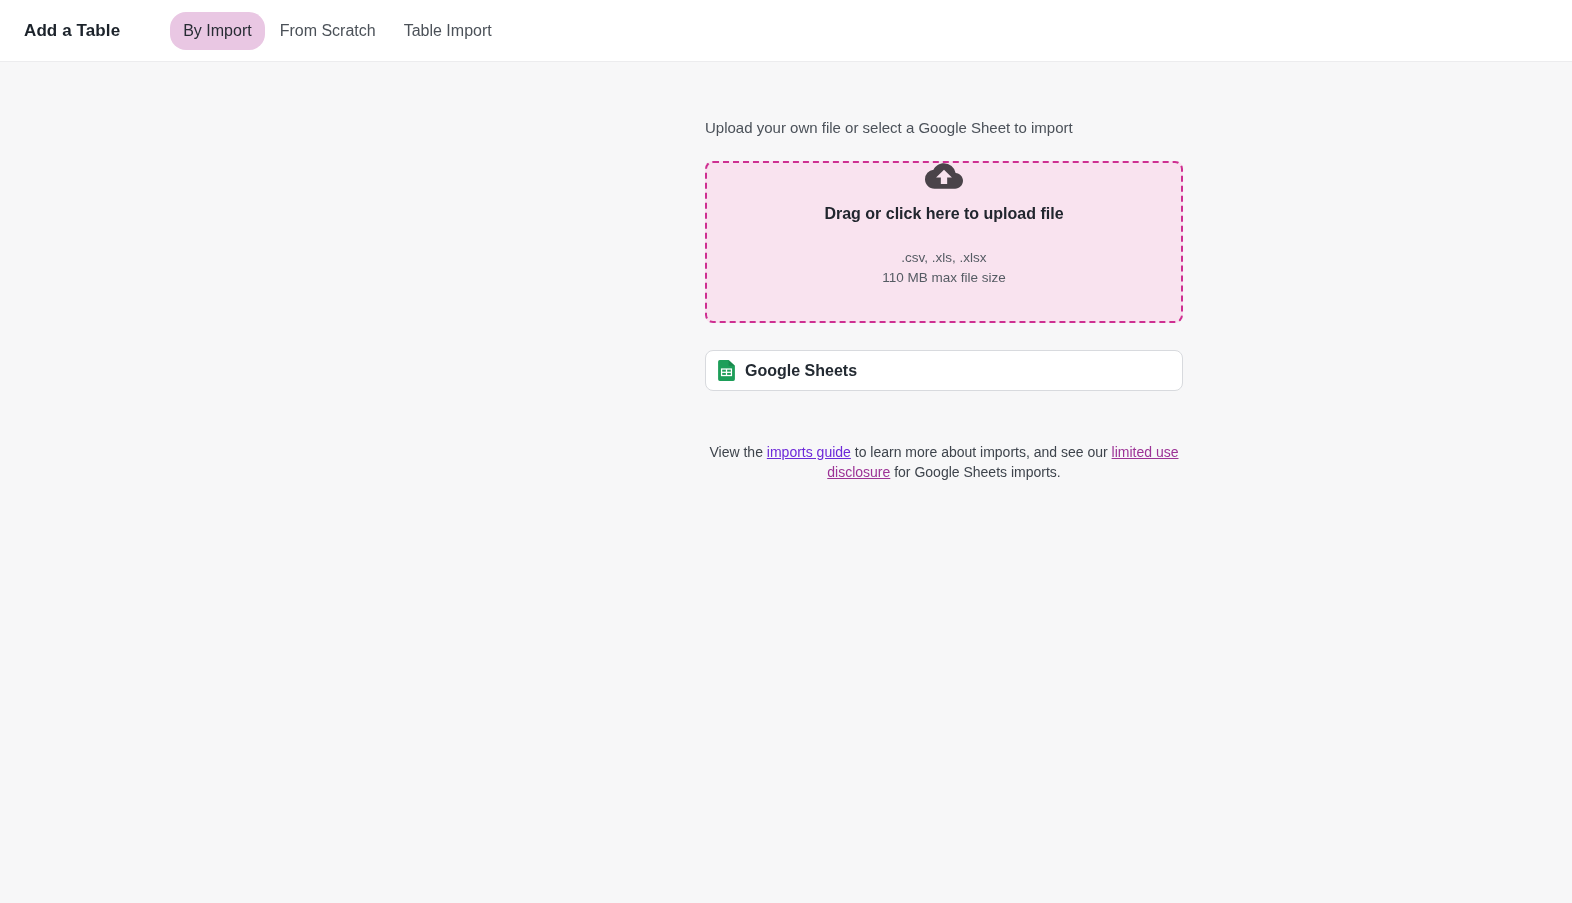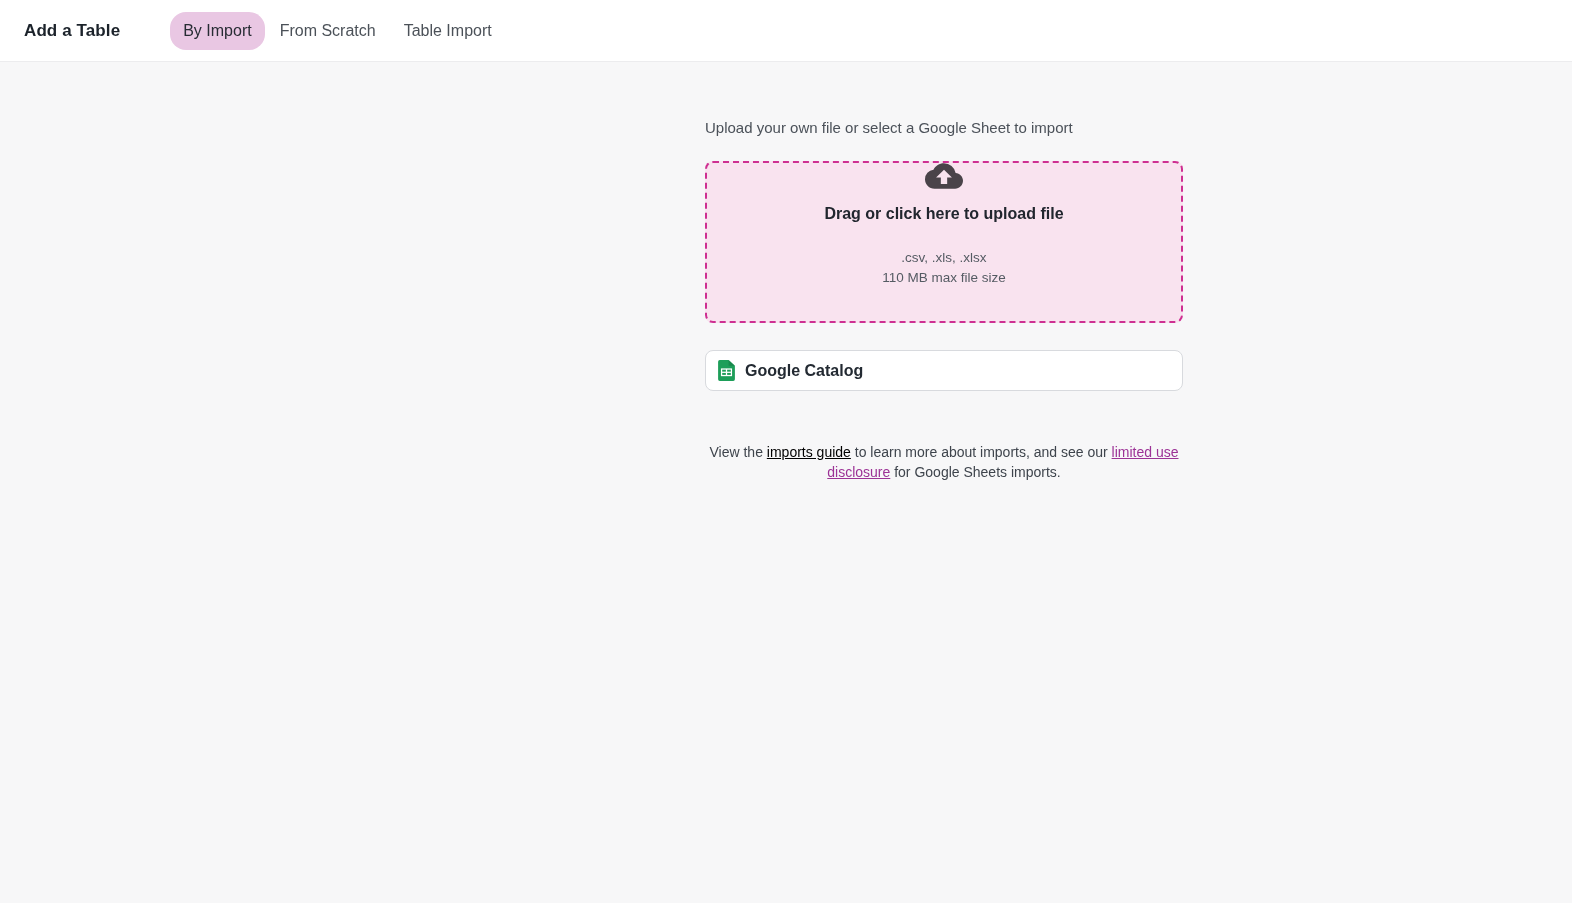"Google Catalog" span.sheets-label { text: Catalog -> Sheets }
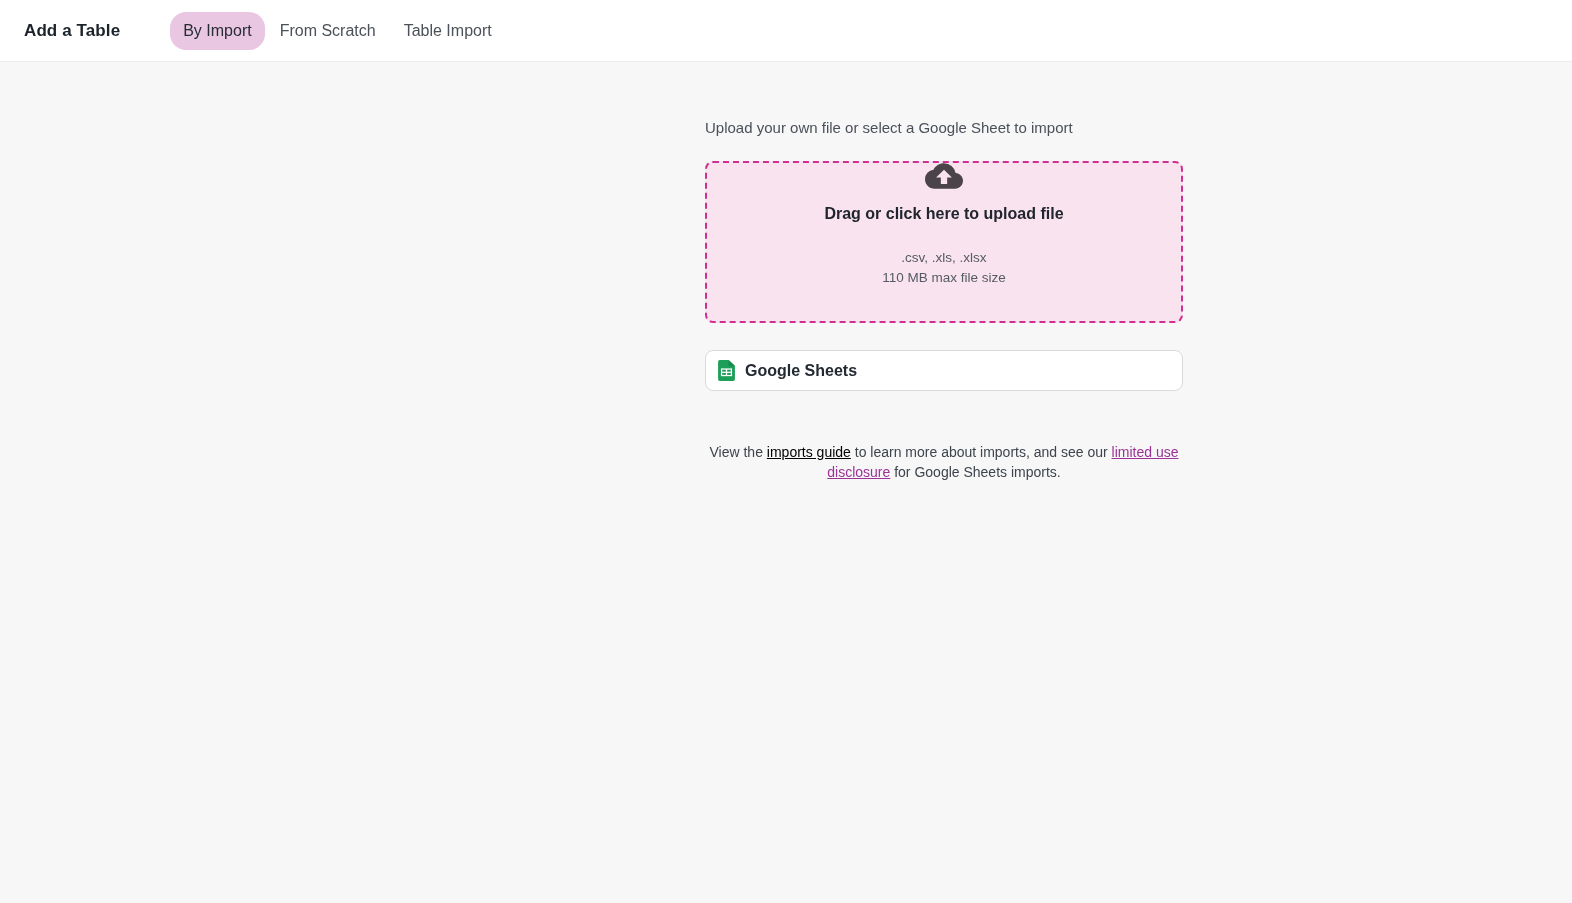"imports guide" .link-plain { color: #000000 -> #6d28d9 }
